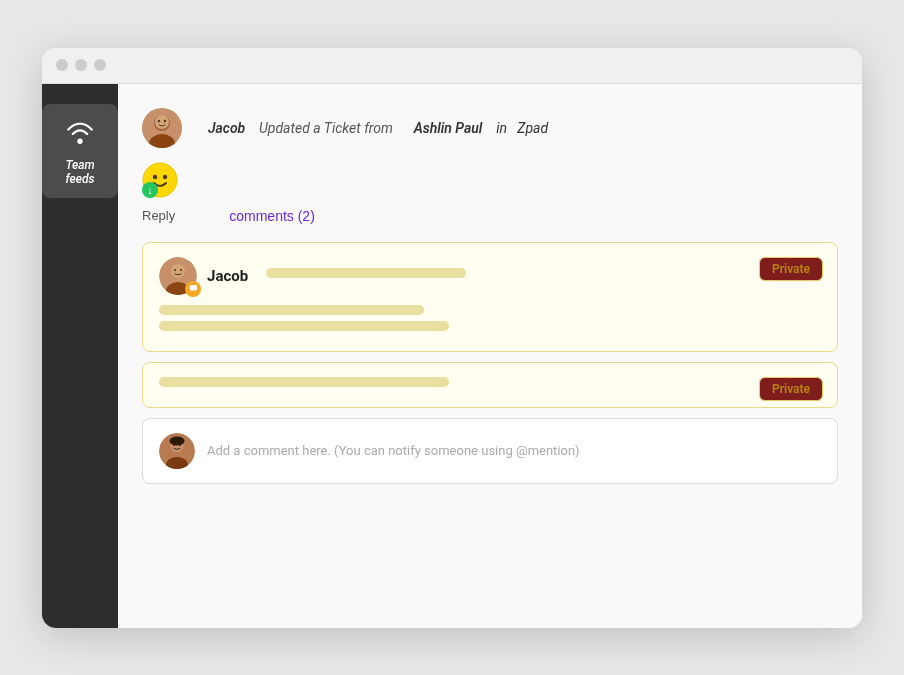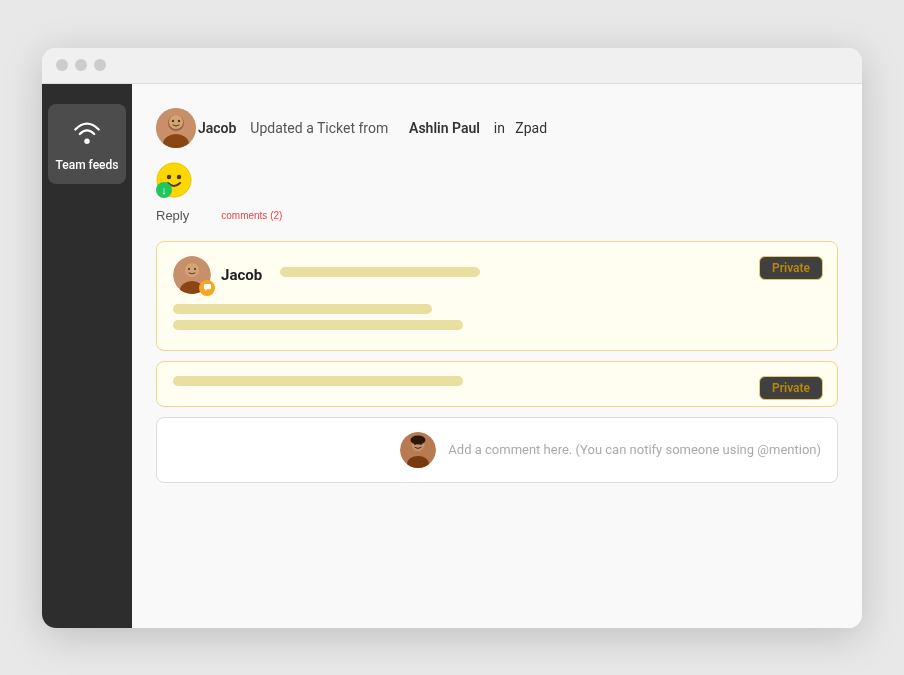"Jacob Updated a Ticket from" .feed-header { font-style: none -> italic; gap: 2px -> 26px }
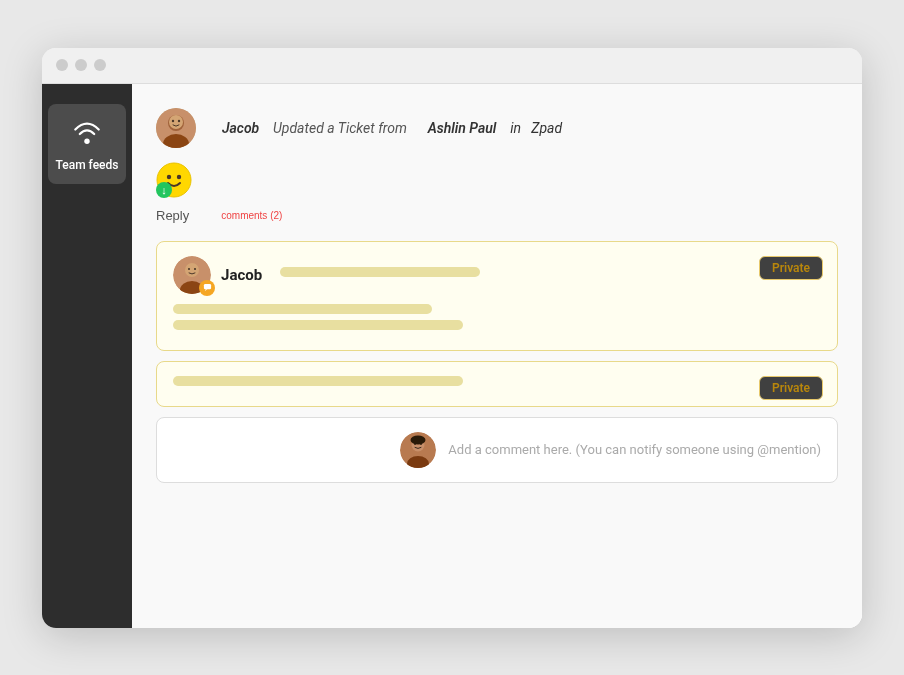"Team feeds" .sidebar { font-style: none -> italic; width: 90px -> 76px }
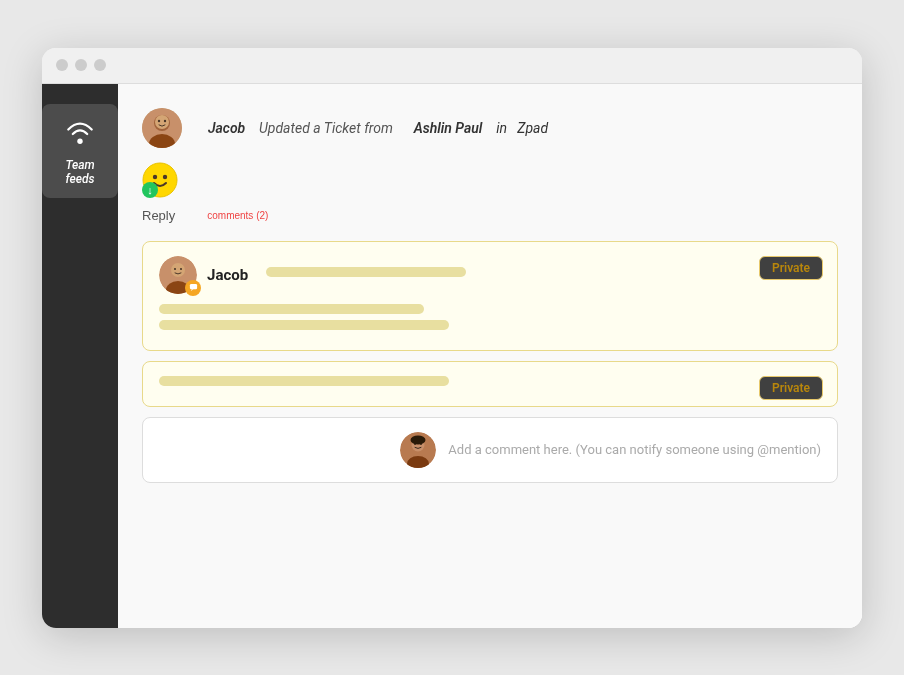"Reply" .feed-actions { gap: 32px -> 16px }
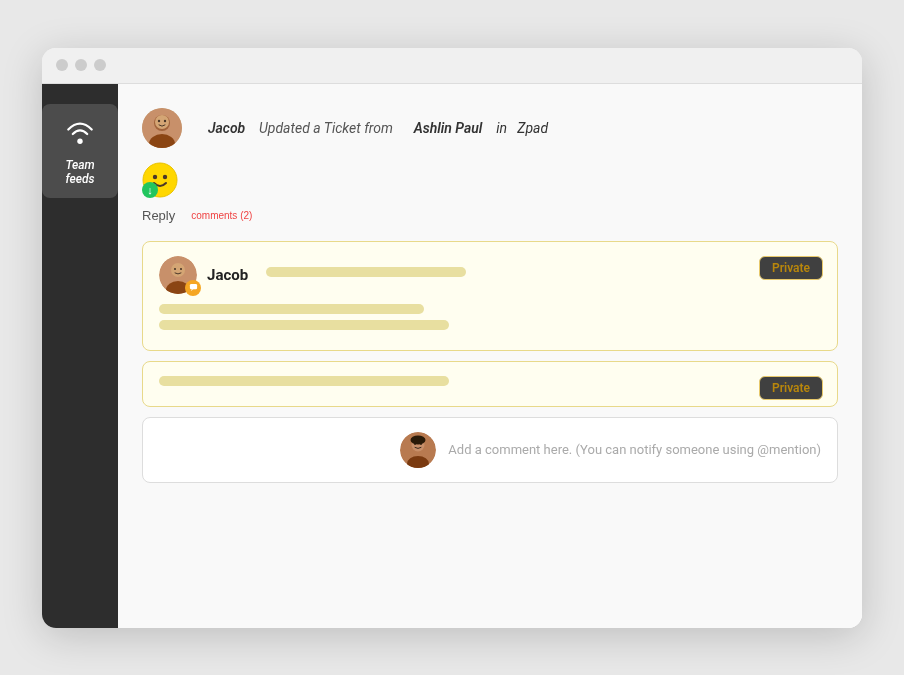"comments (2)" .comments-btn { color: #ef4444 -> #6d28d9; font-size: 10px -> 14px; margin-left: none -> 38px }
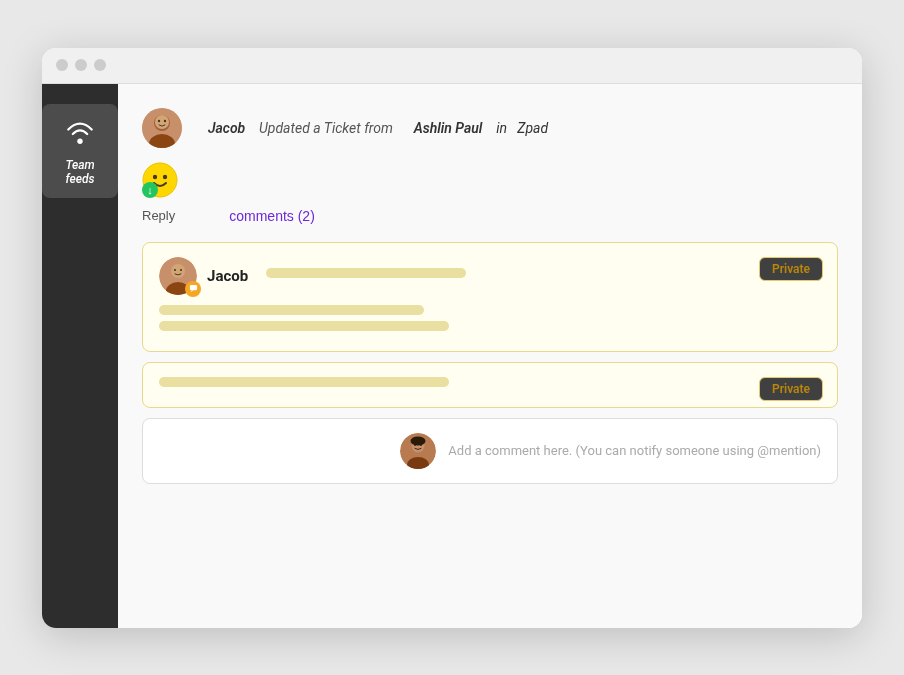"Private" .private-badge { background: #404040 -> #7f1d1d }
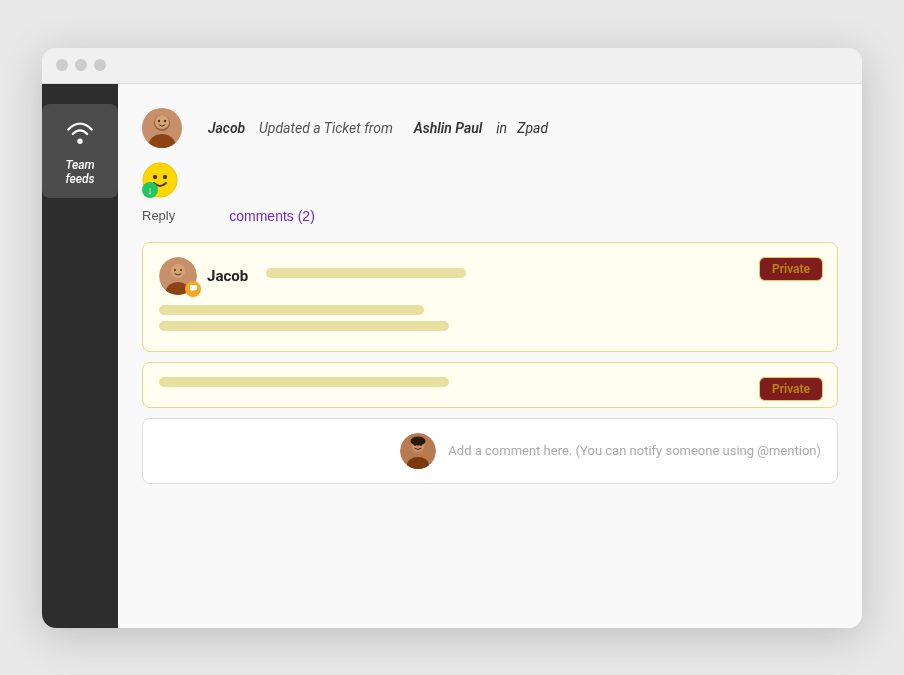"Add a comment here. (You" .add-comment-box { justify-content: flex-end -> none }
